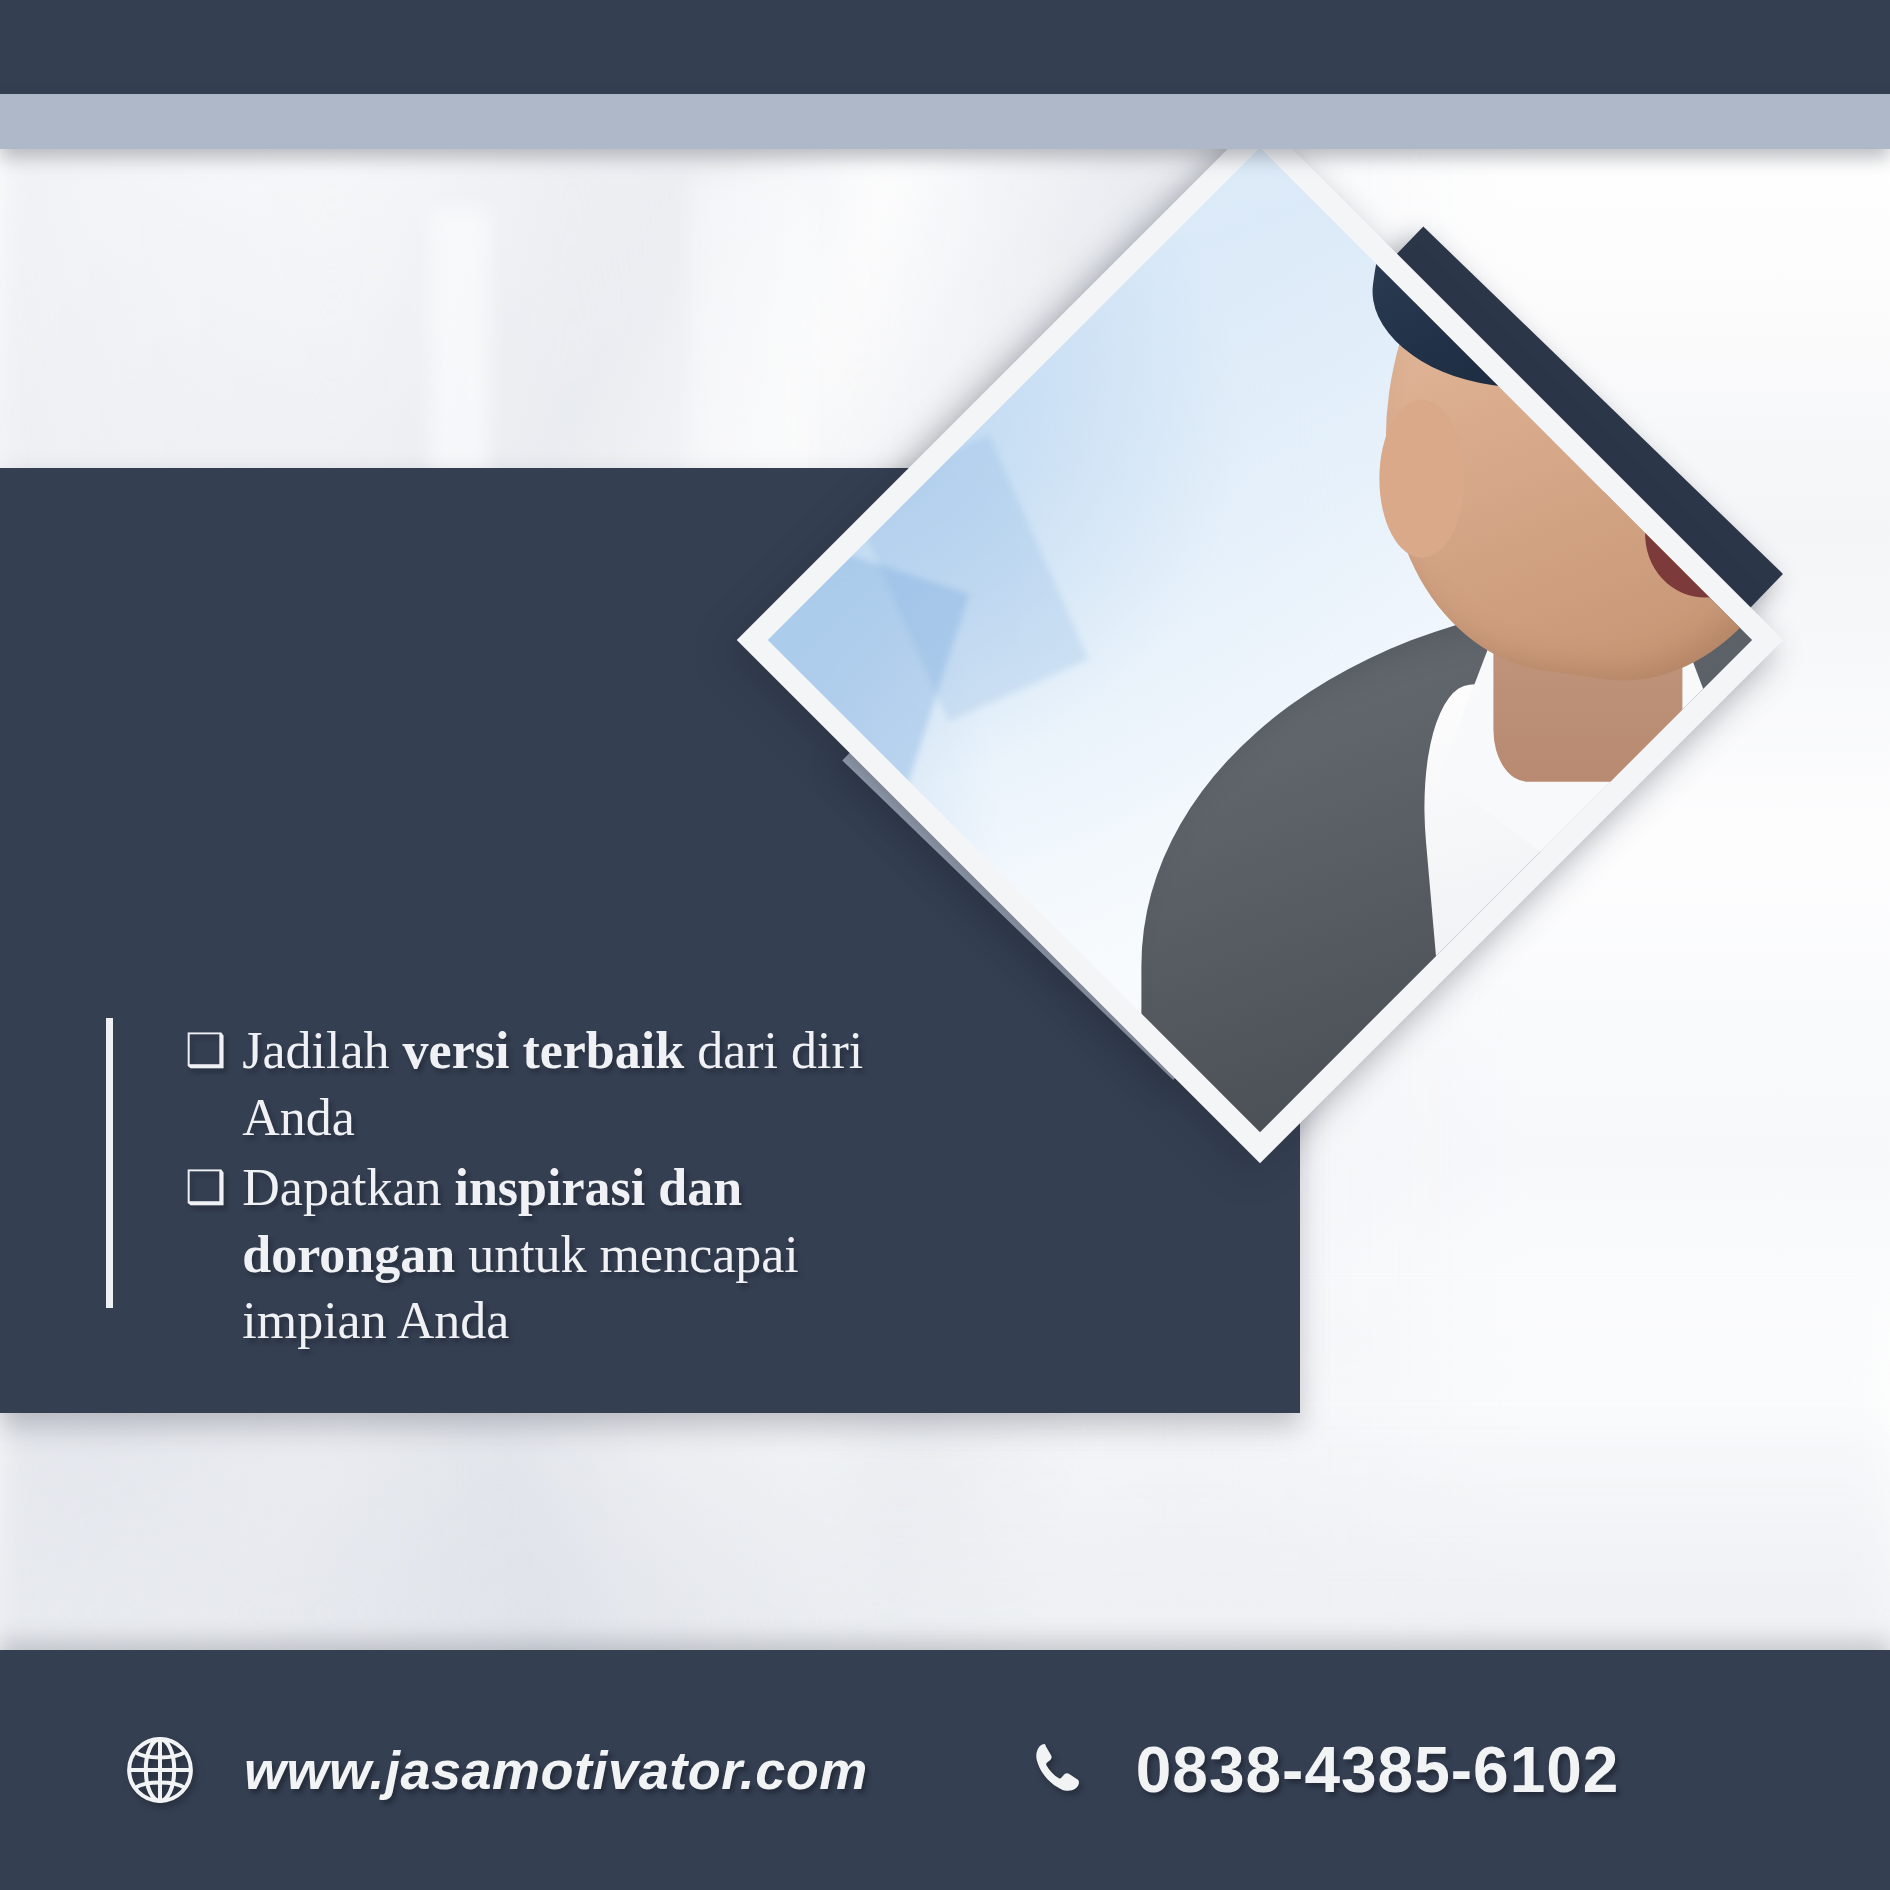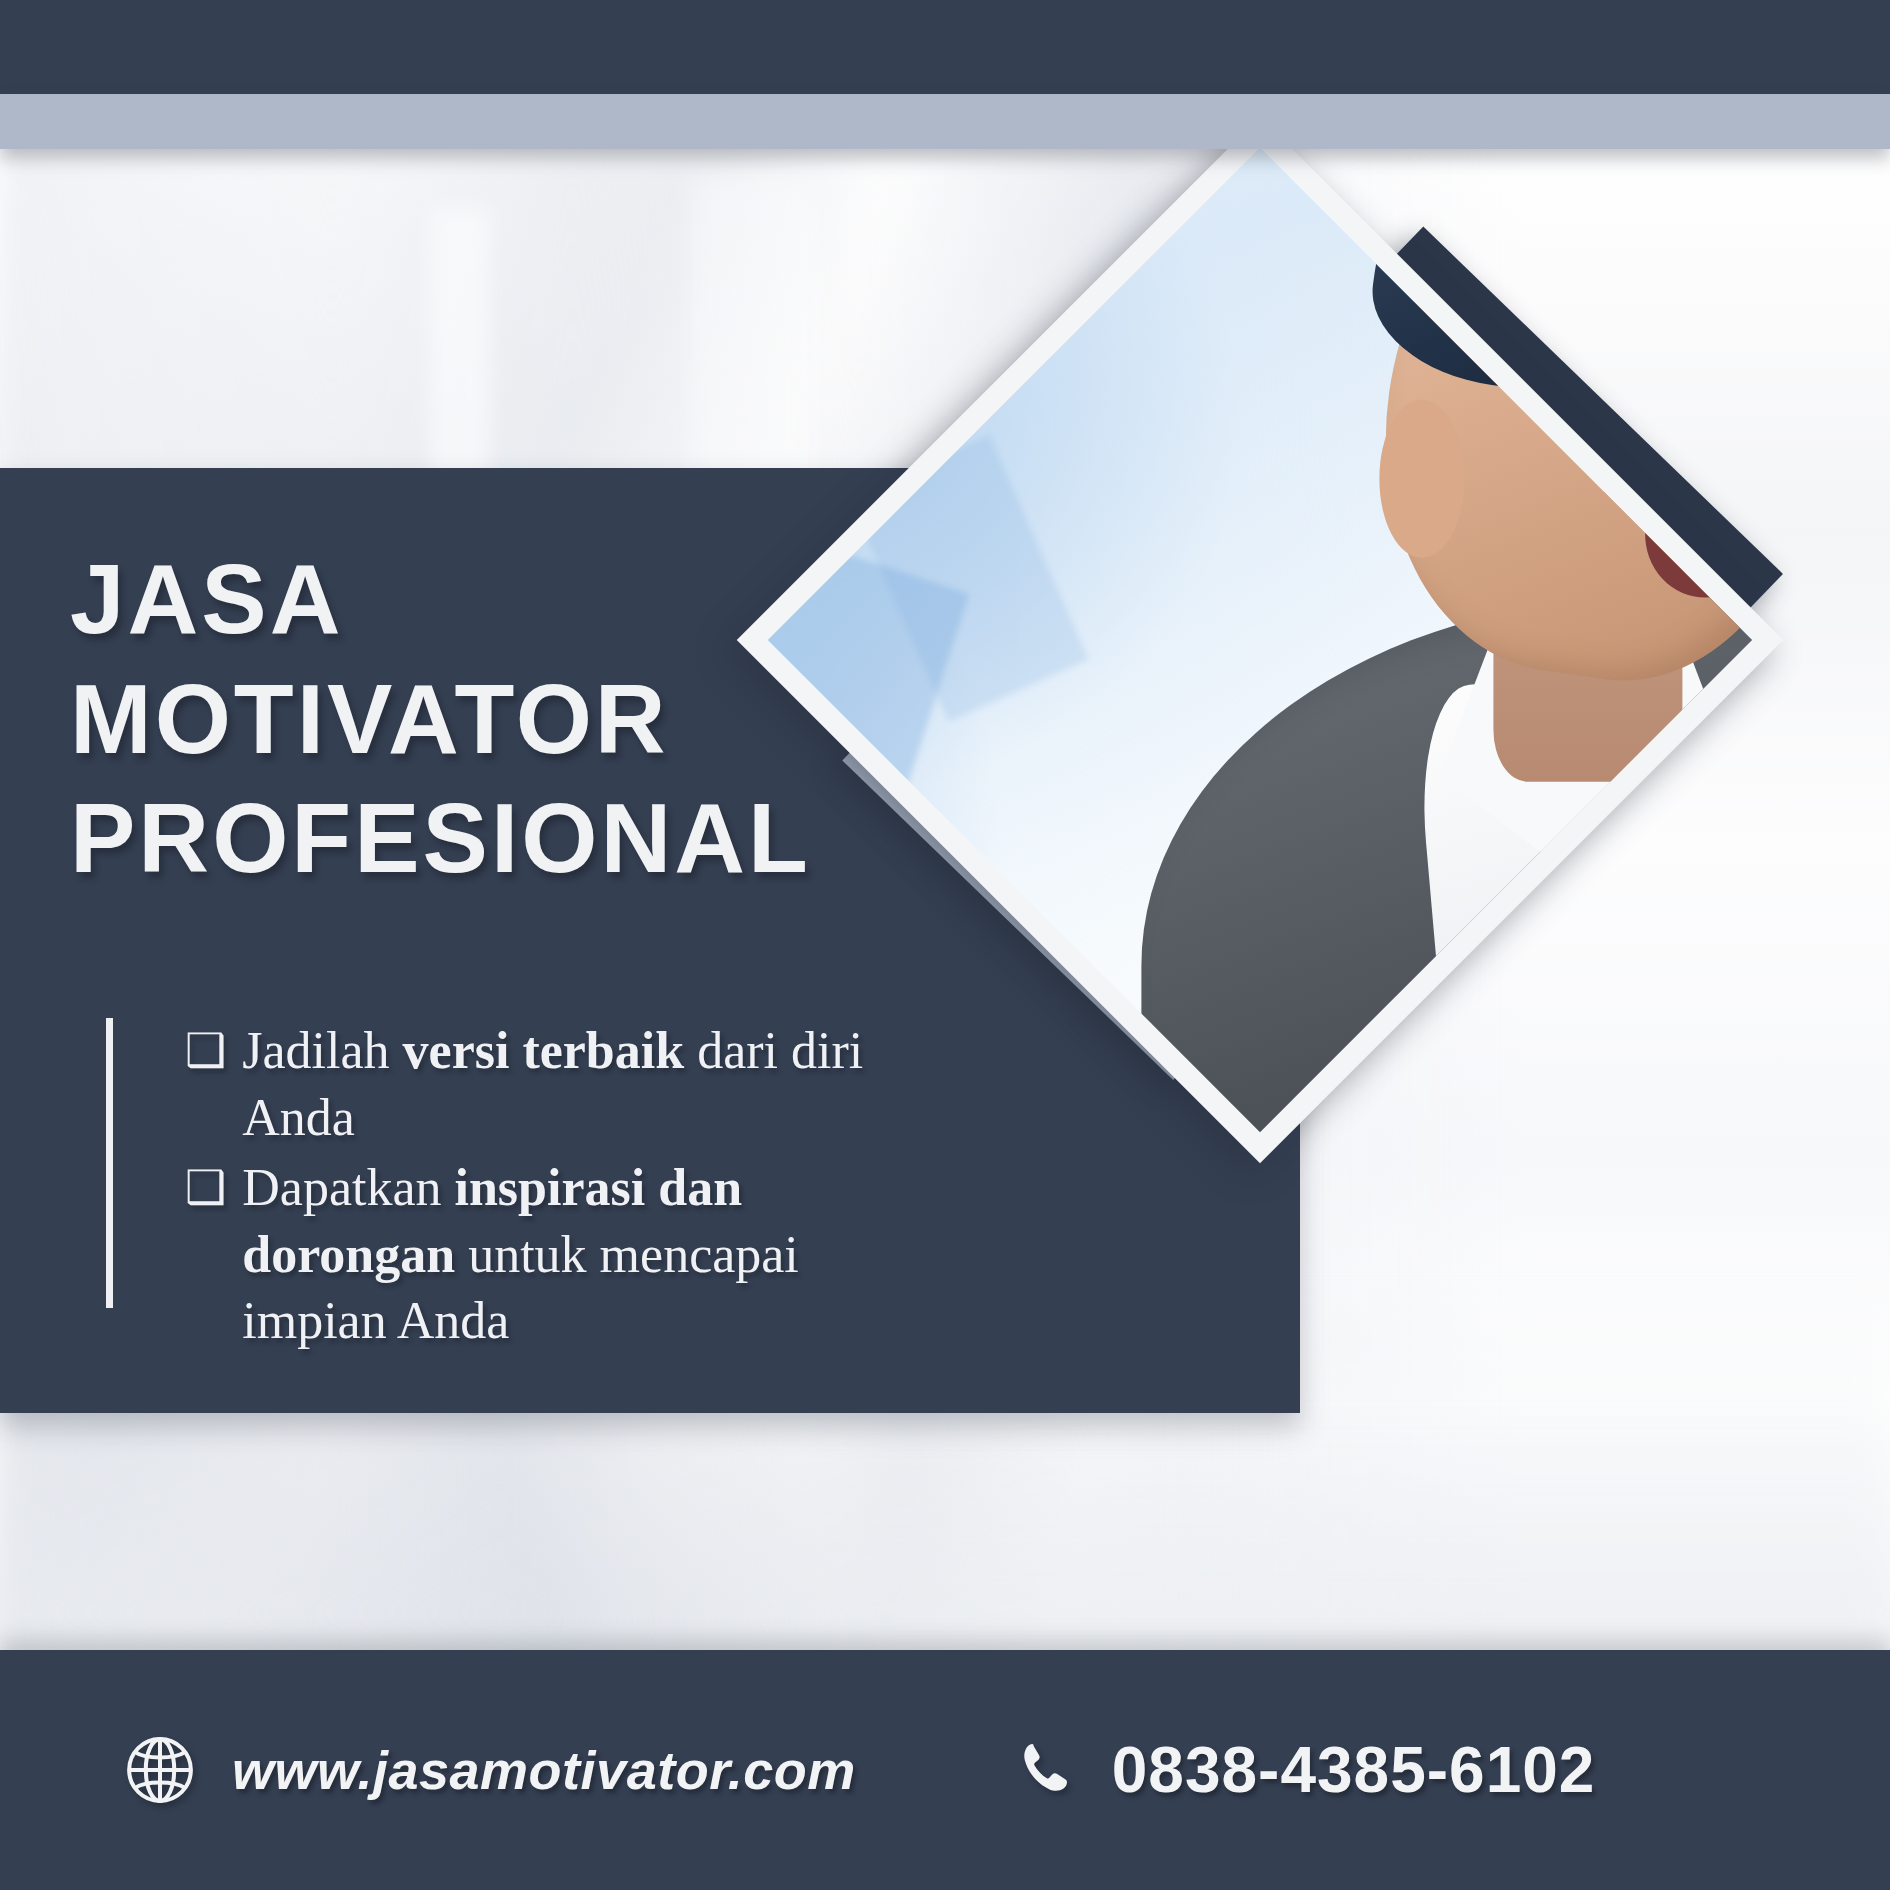"JASA" div.headline { html: <div> <div>JASA</div> <div>MOTIVATOR</div> <div>PROFESIONAL</div> </div> -> none }
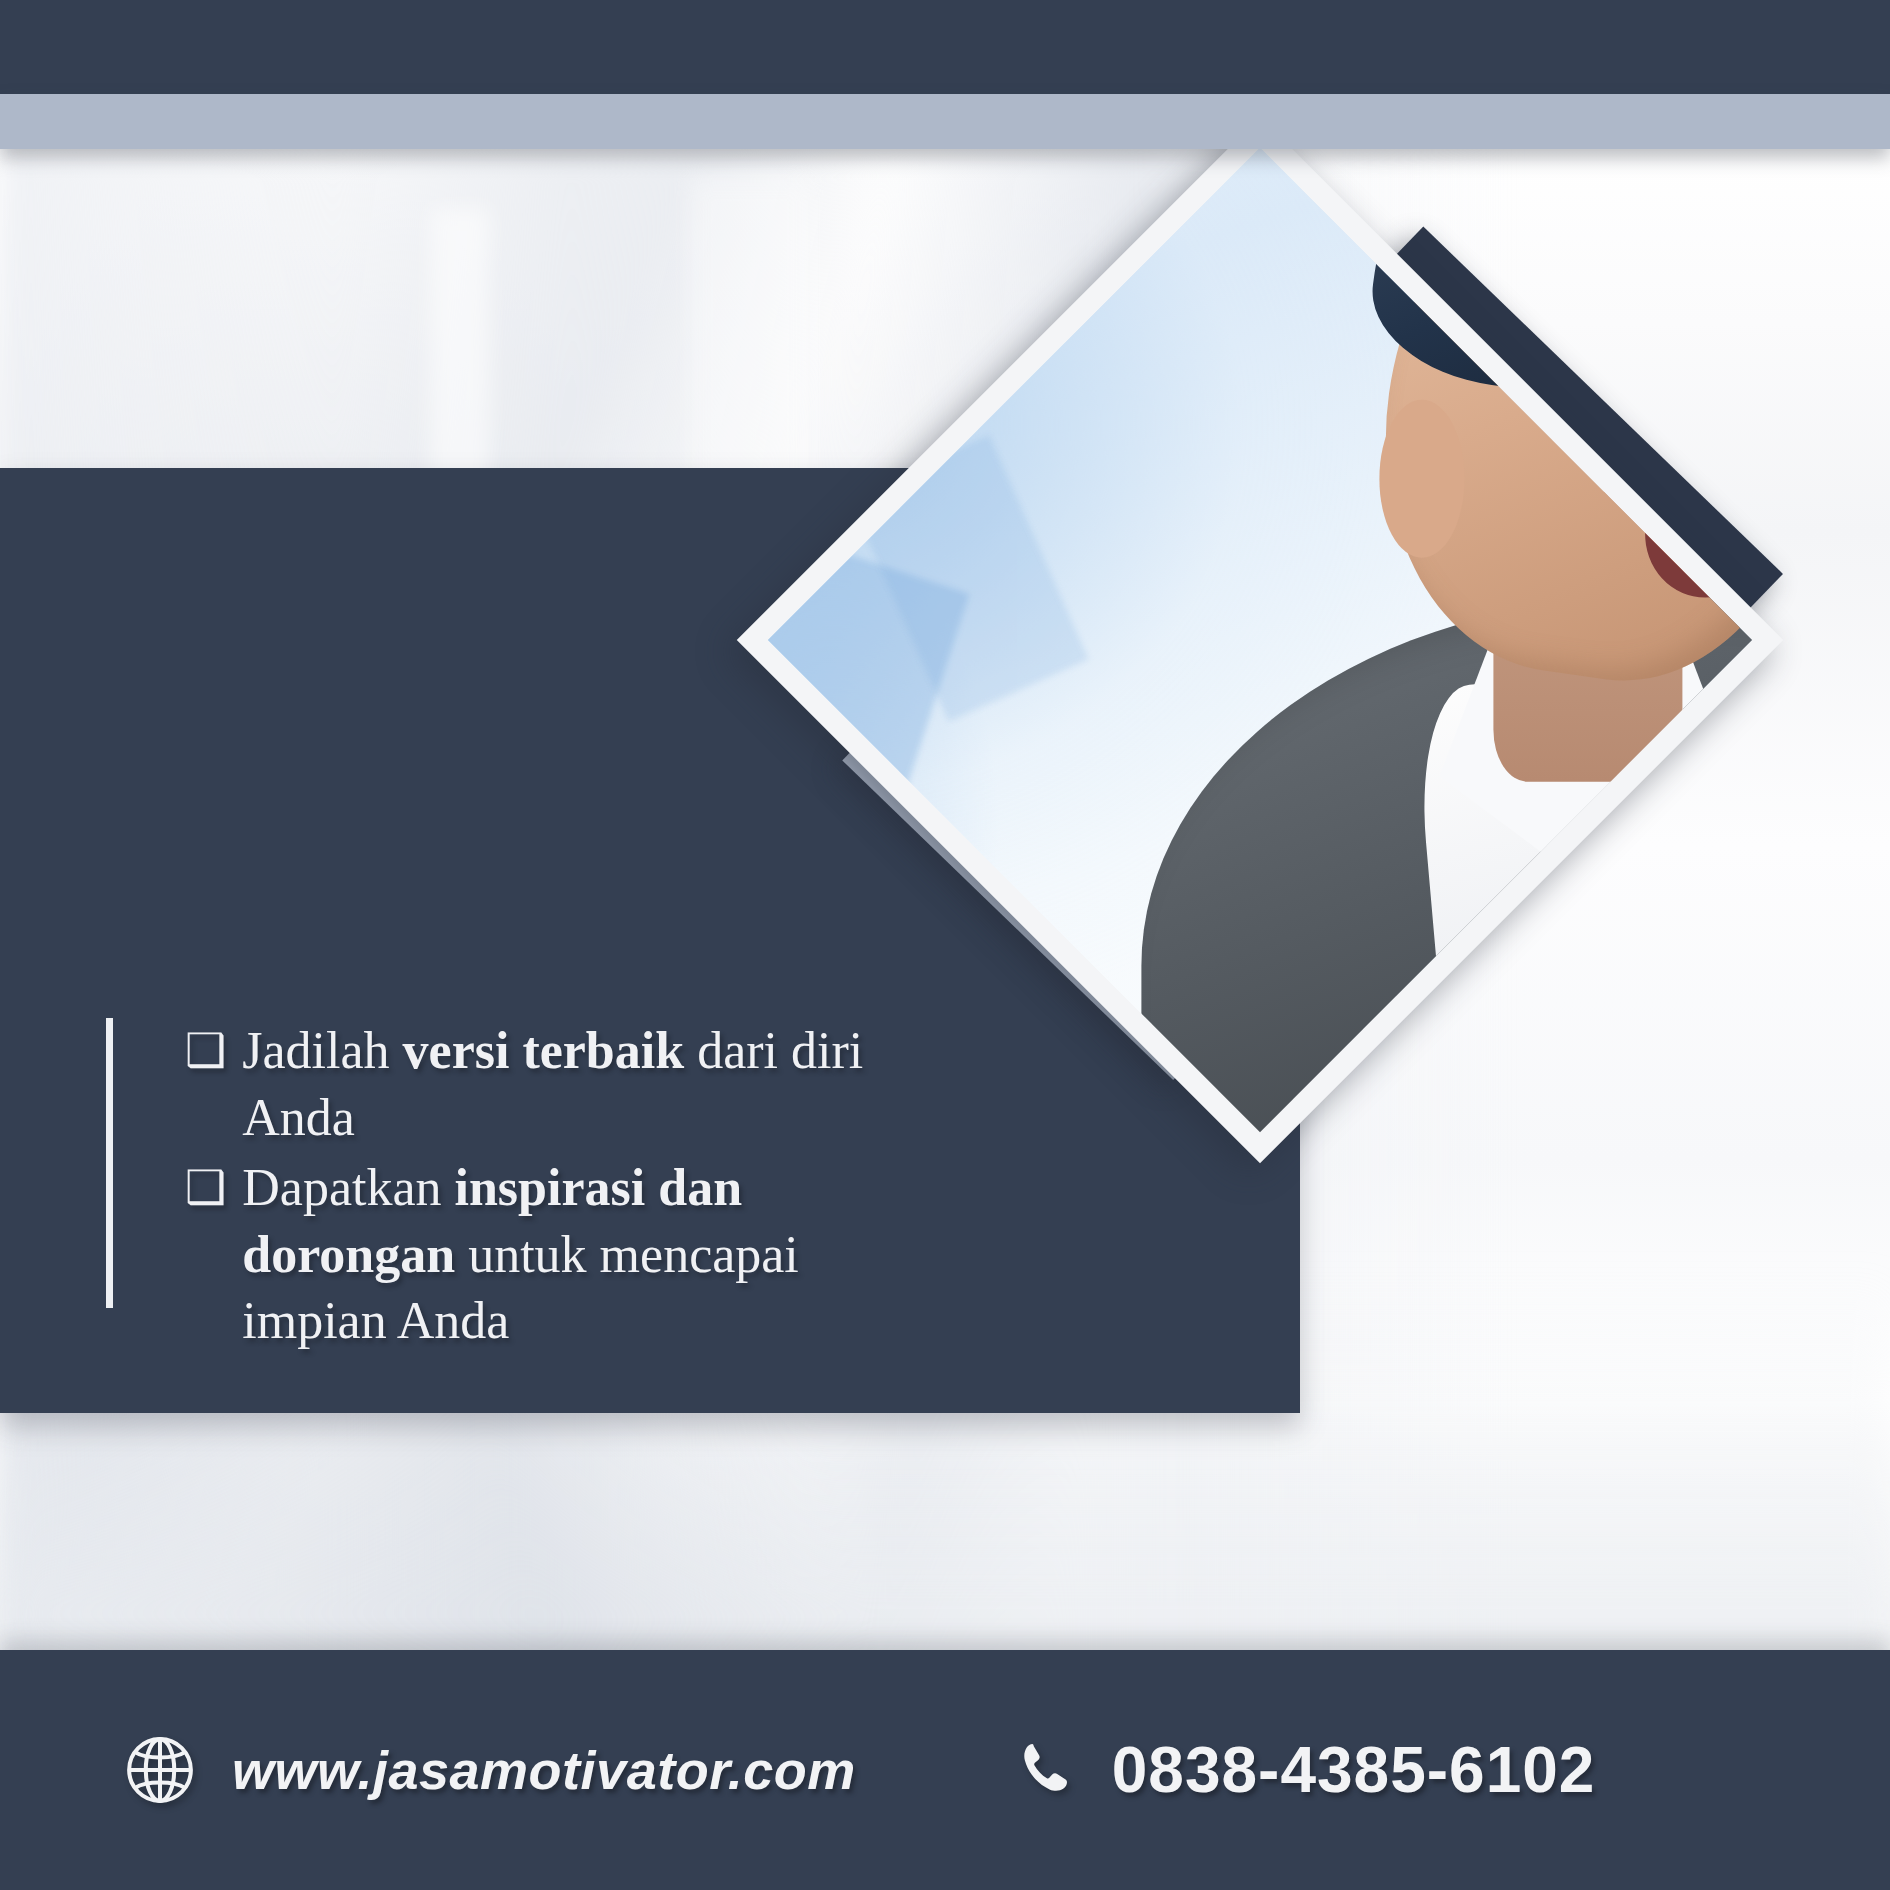"www.jasamotivator.com" .f-item { gap: none -> 12px }
